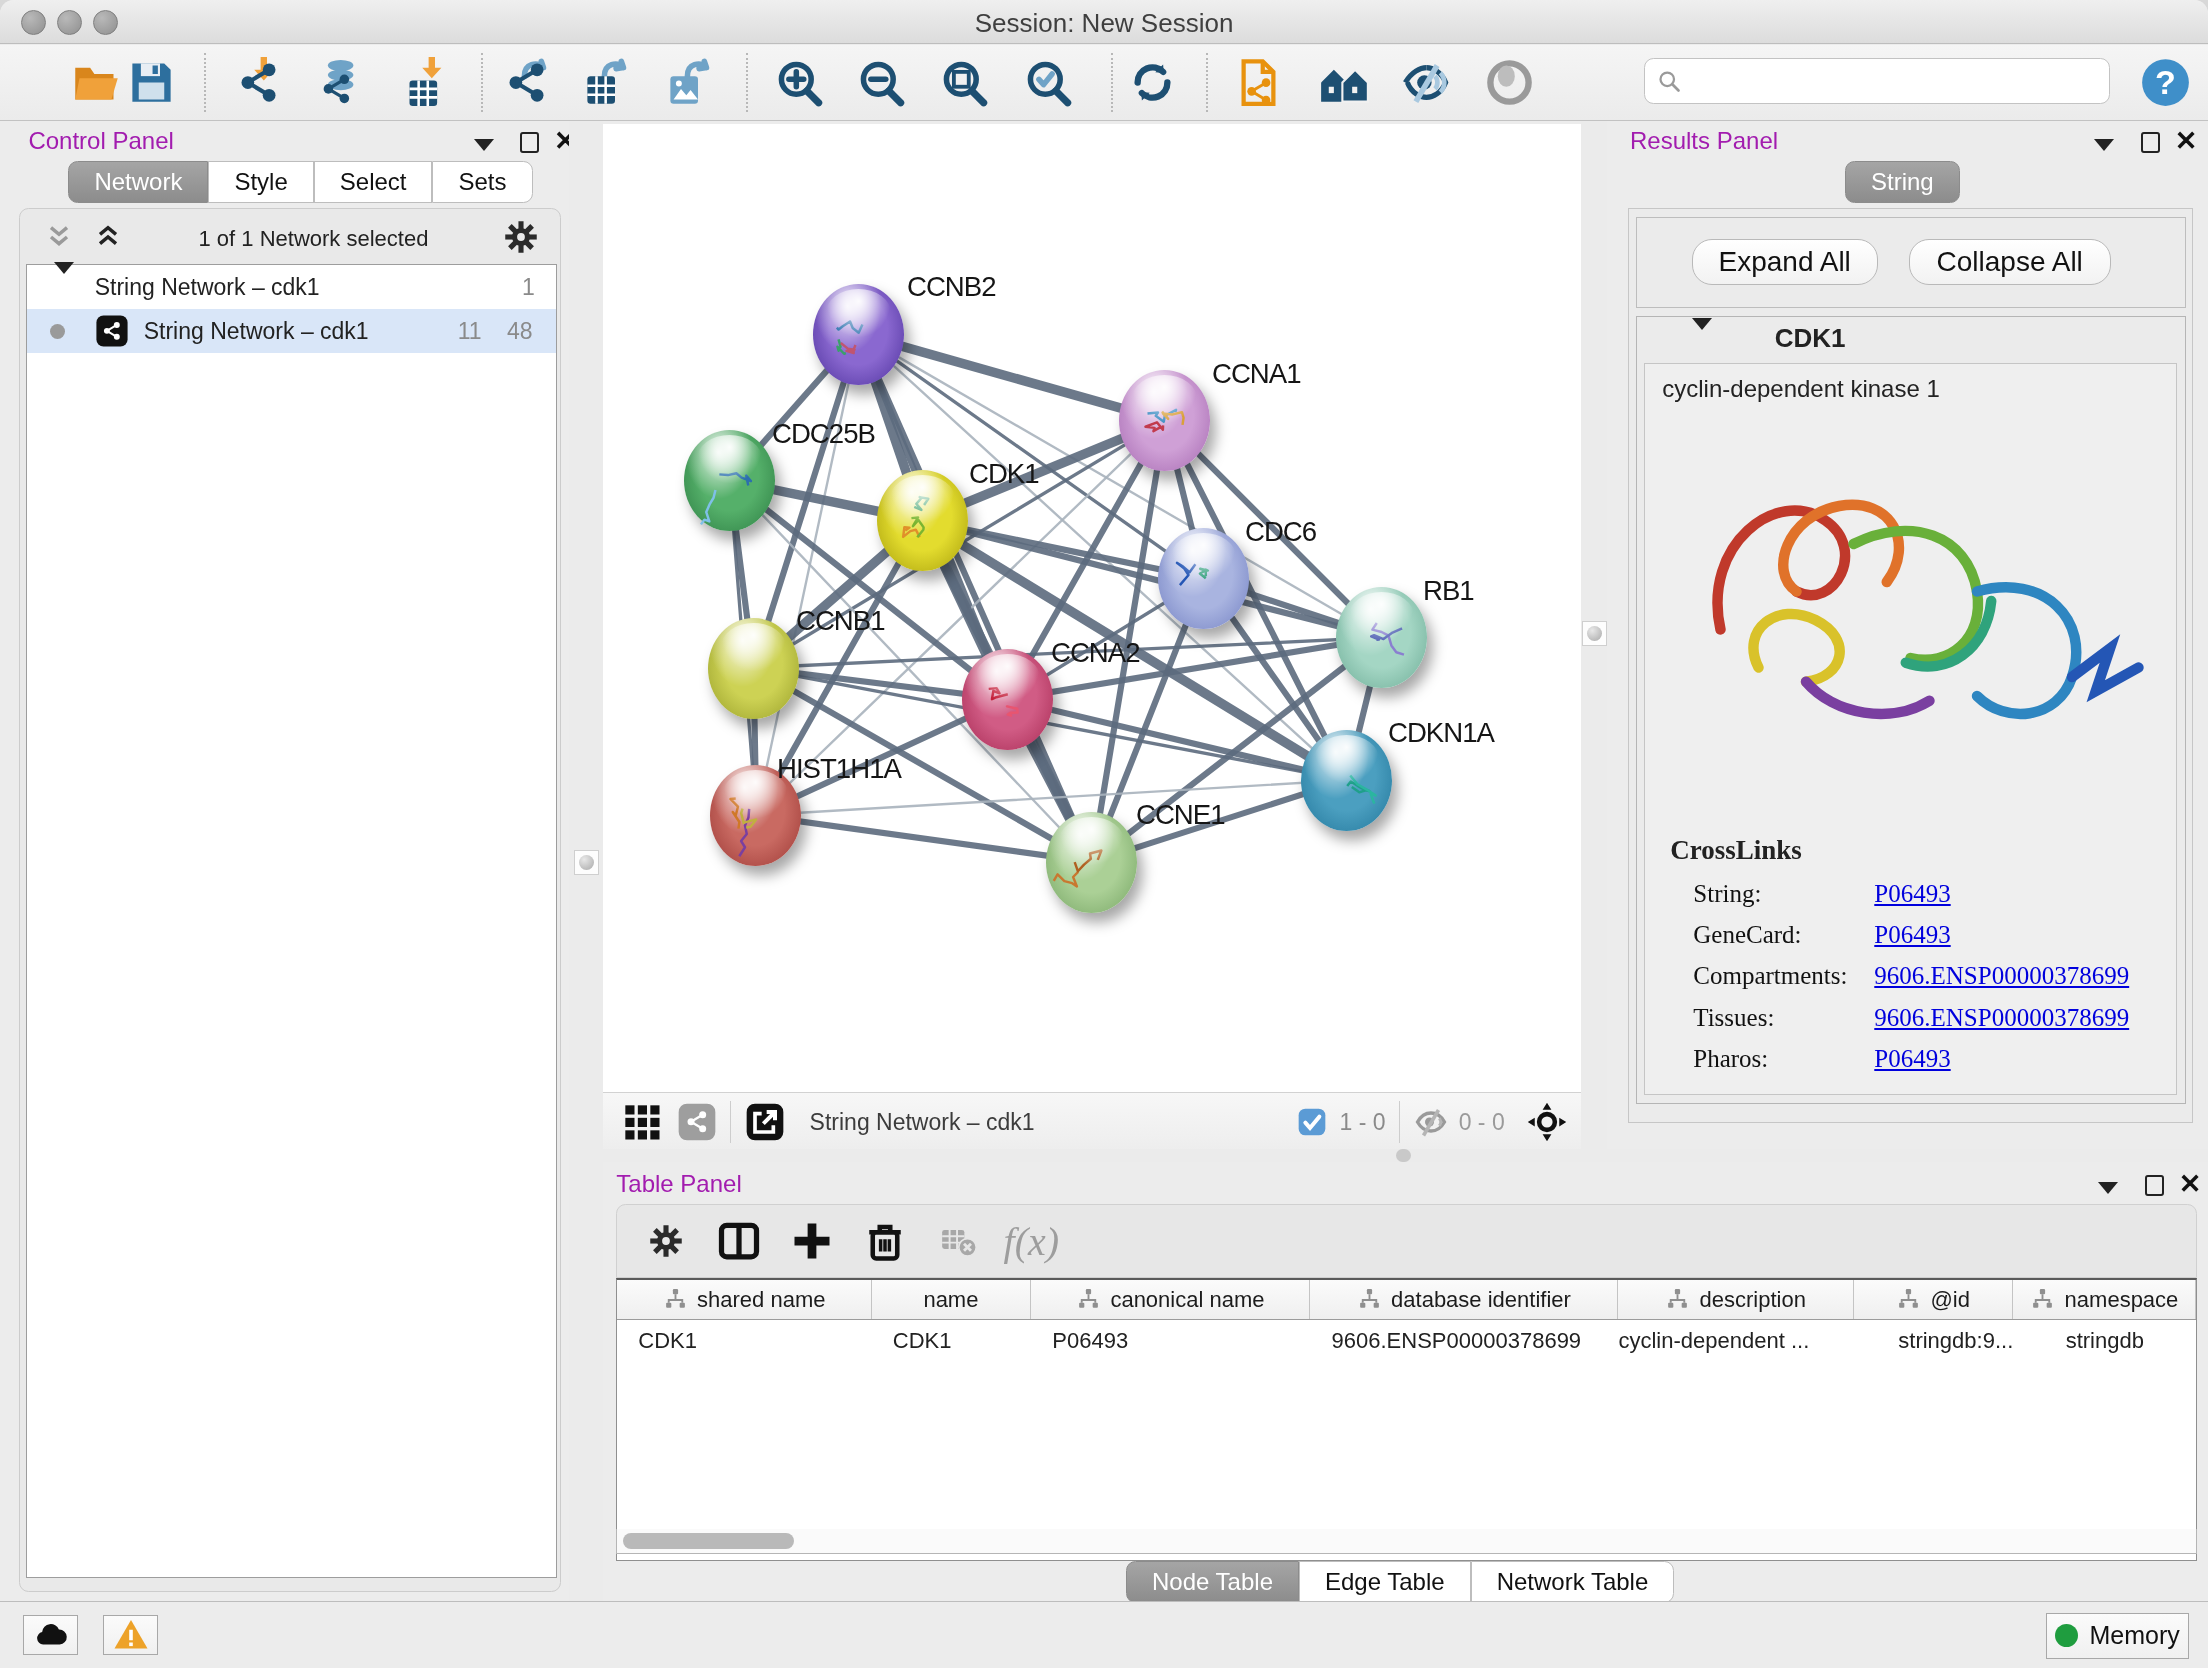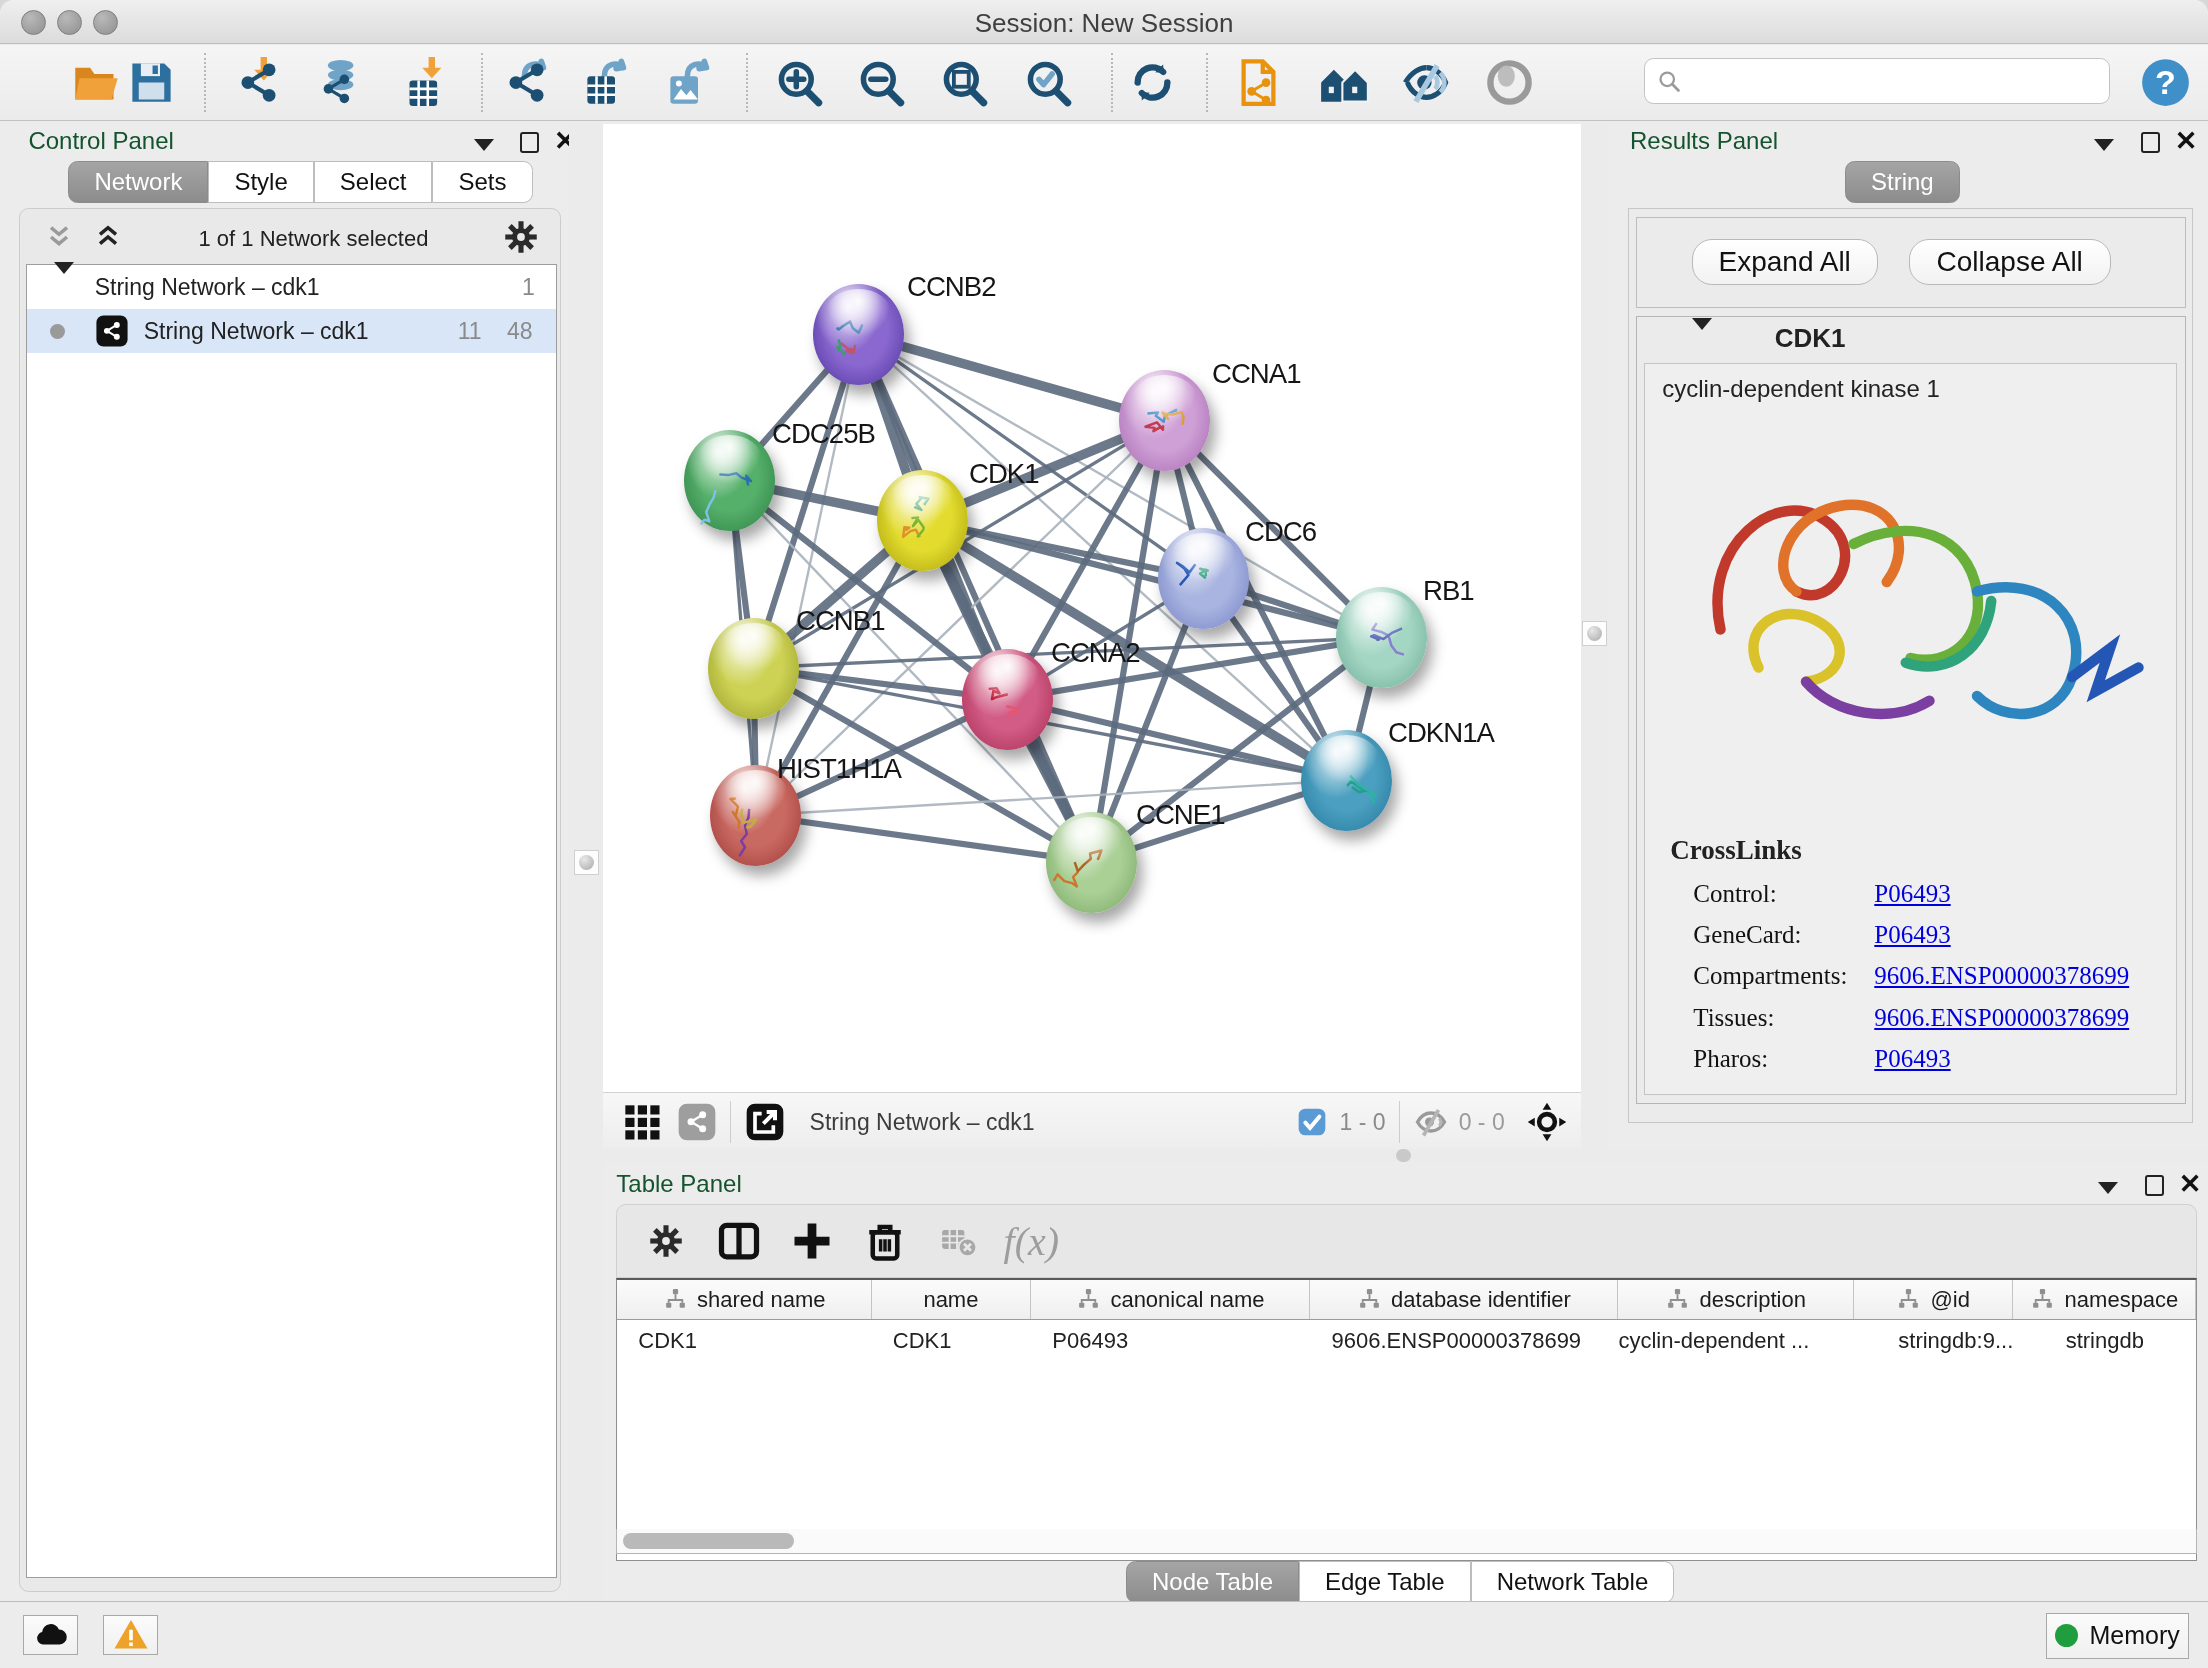"Control Panel" .phead-title { color: #14532d -> #a21caf }
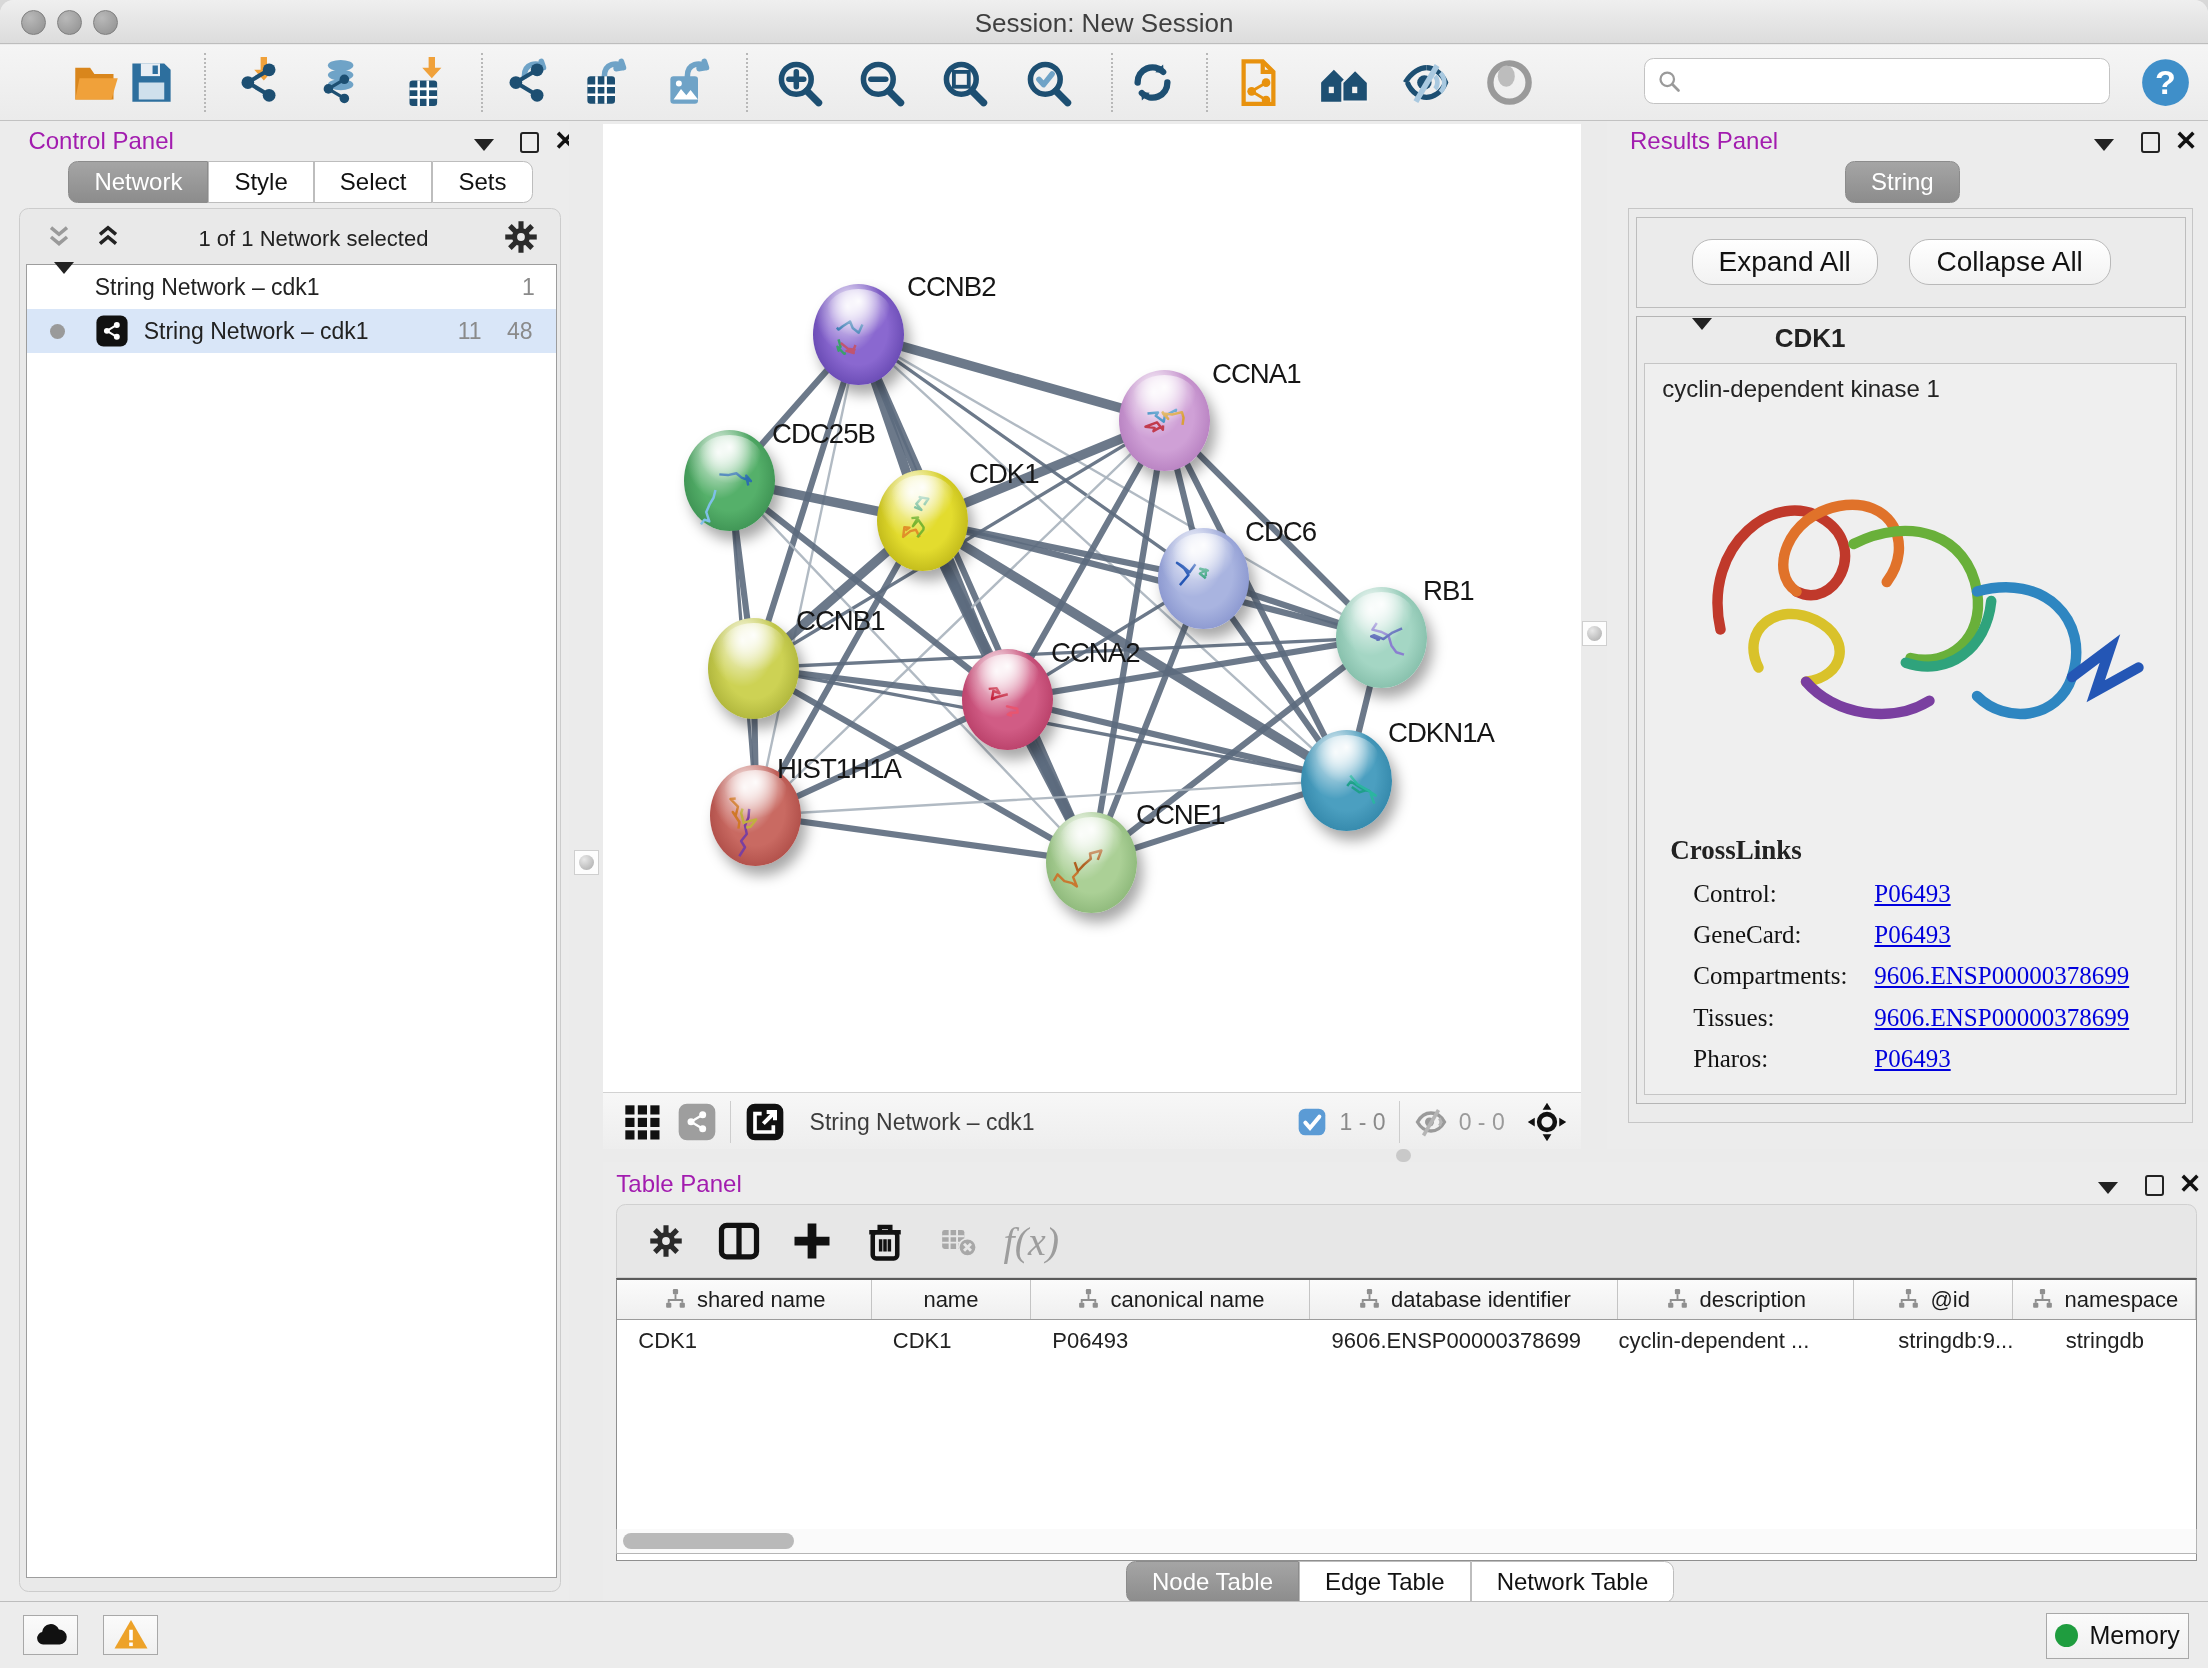"Control:" span.lab { text: Control -> String }
